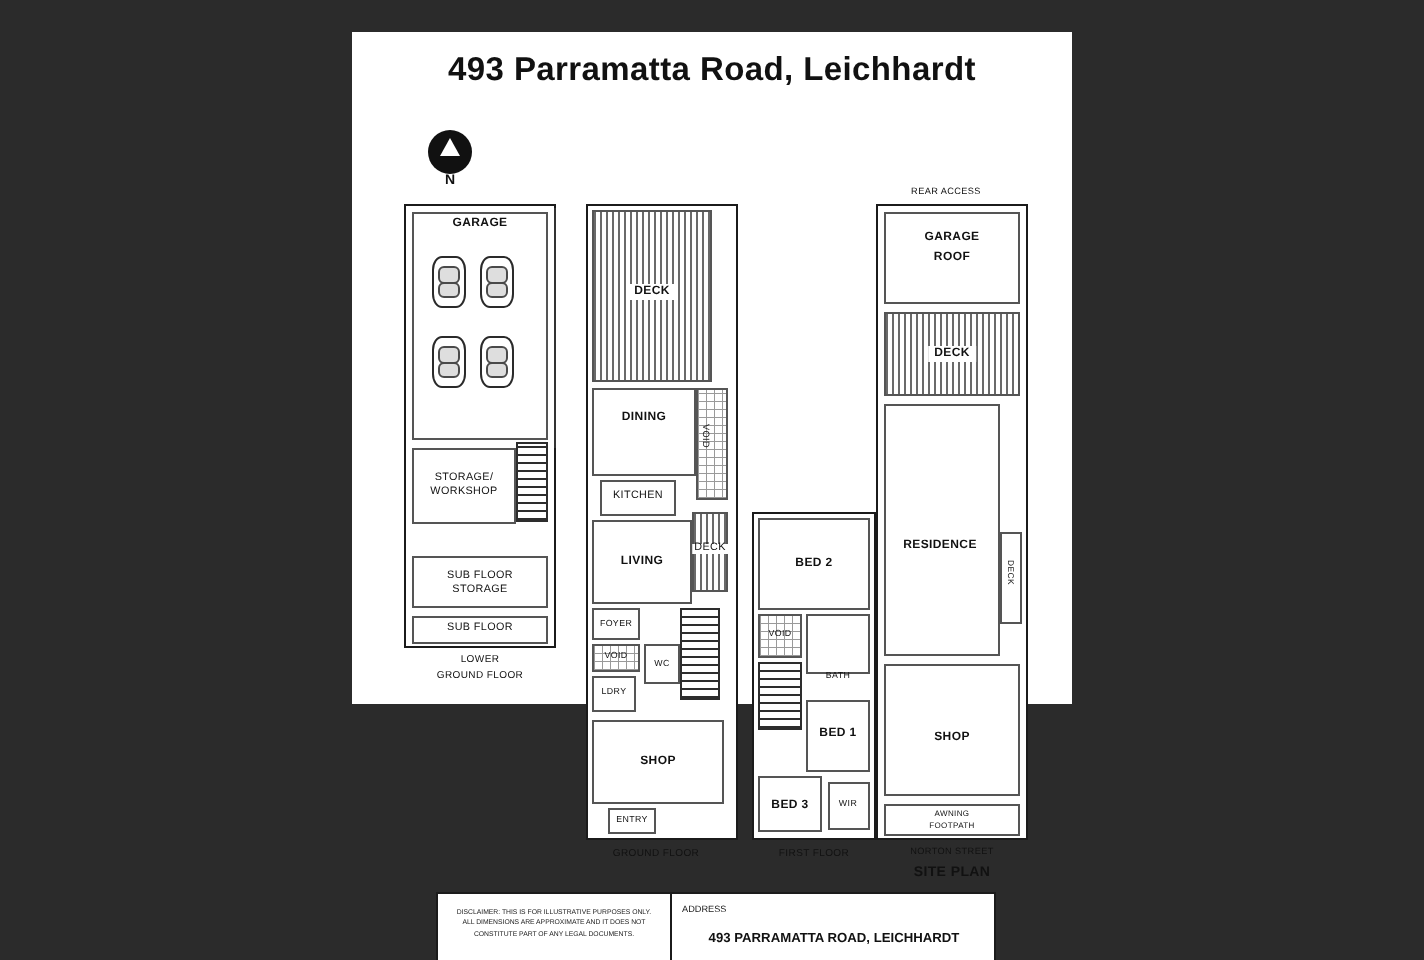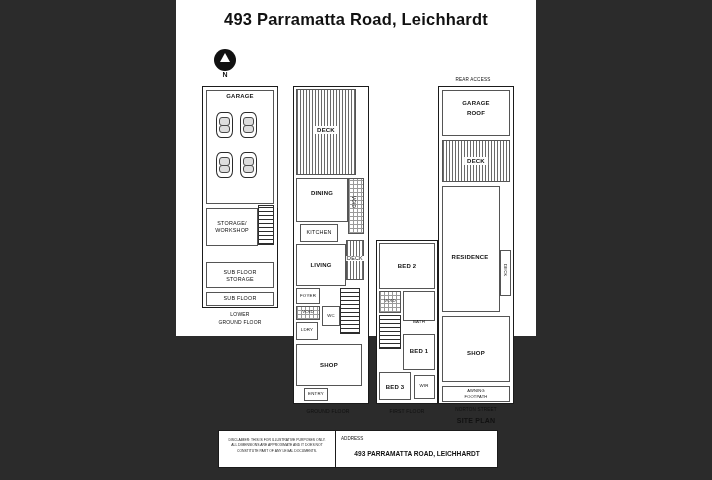"493 Parramatta Road, Leichhardt" #sheet { top: 0 -> 16px }
